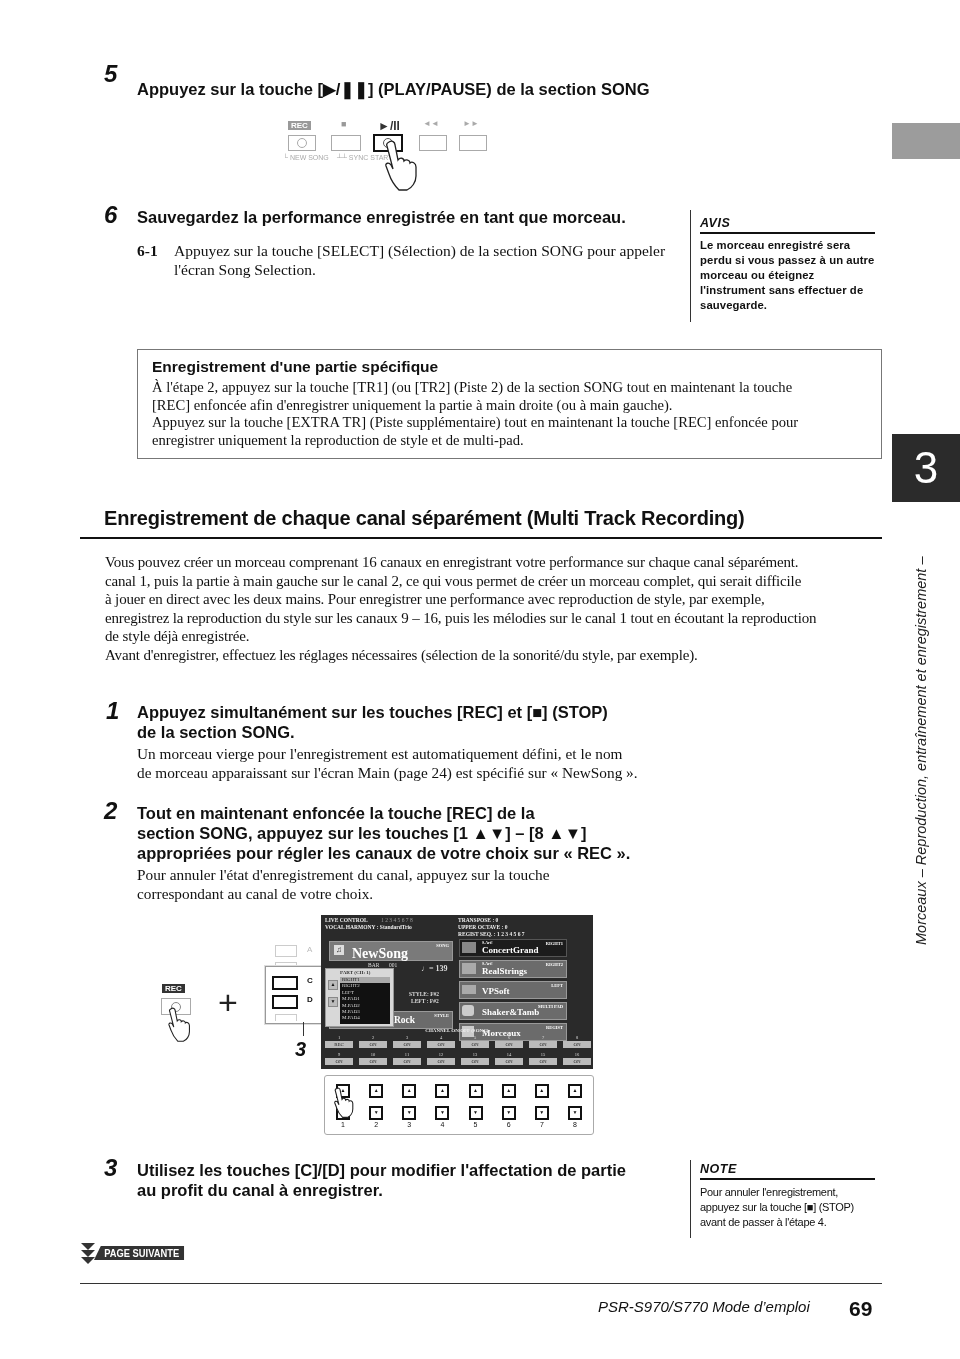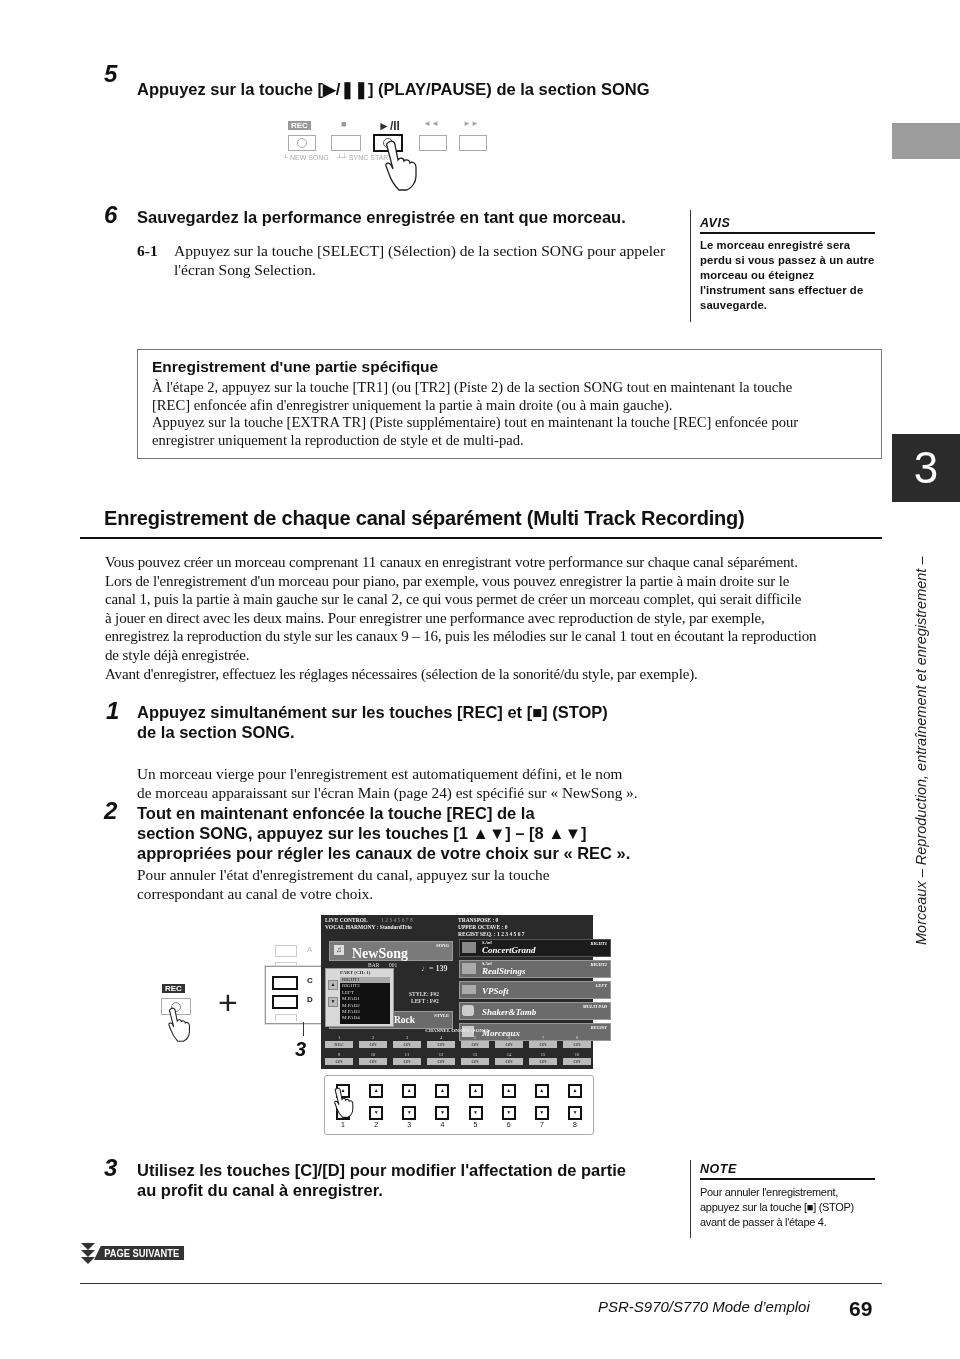"Vous pouvez créer un morceau" div { text: 11 -> 16 }
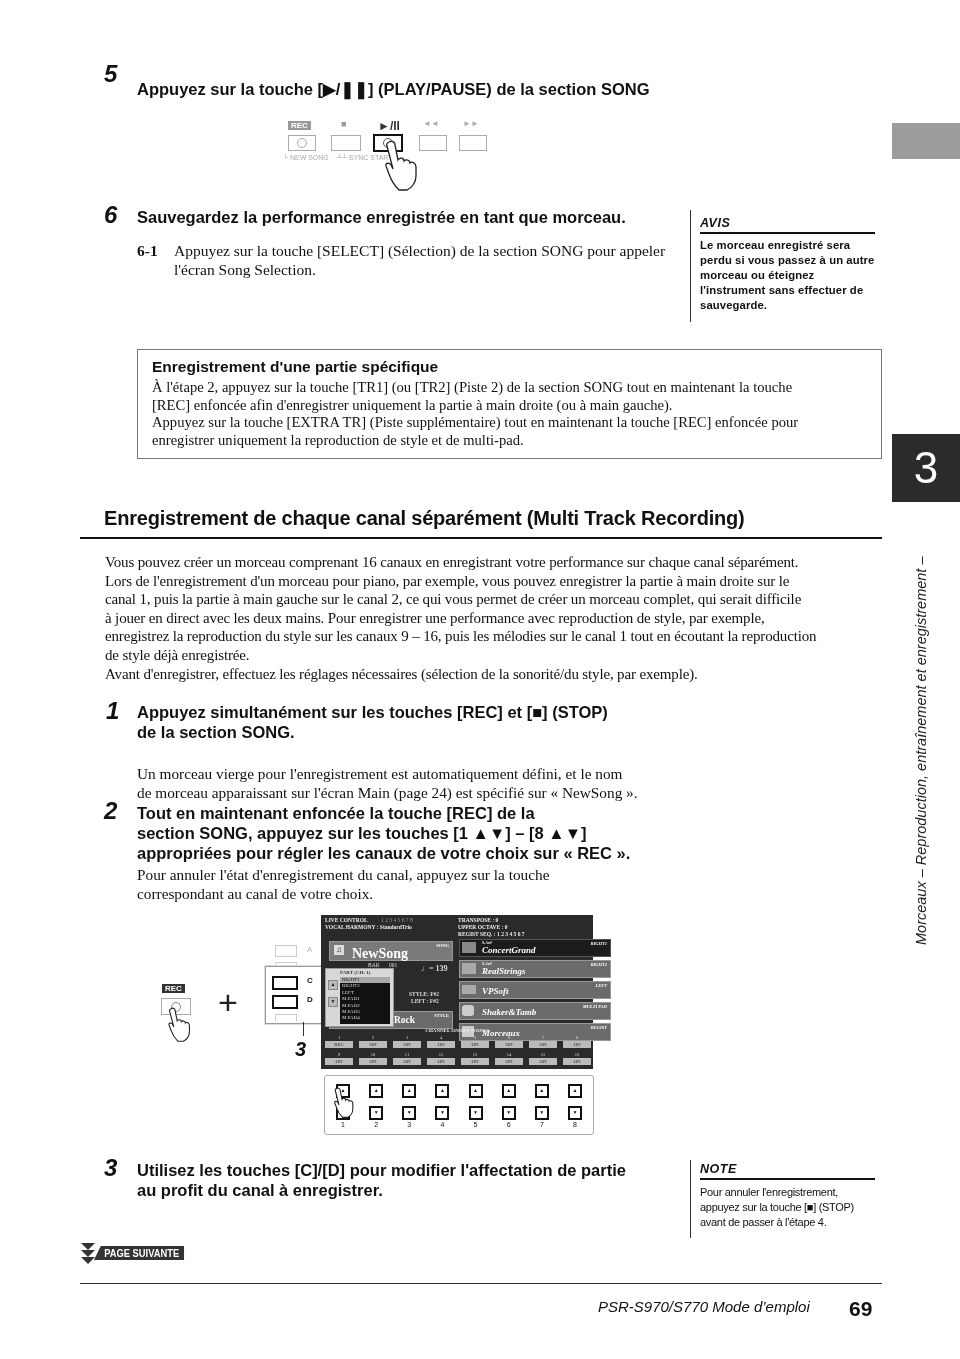"Lors de l'enregistrement d'un morceau" div { html: <div>Lors de l'enregistrement d'un morceau pour piano, par exemple, vous pouvez enregistrer la partie à main droite sur le</div> -> none }
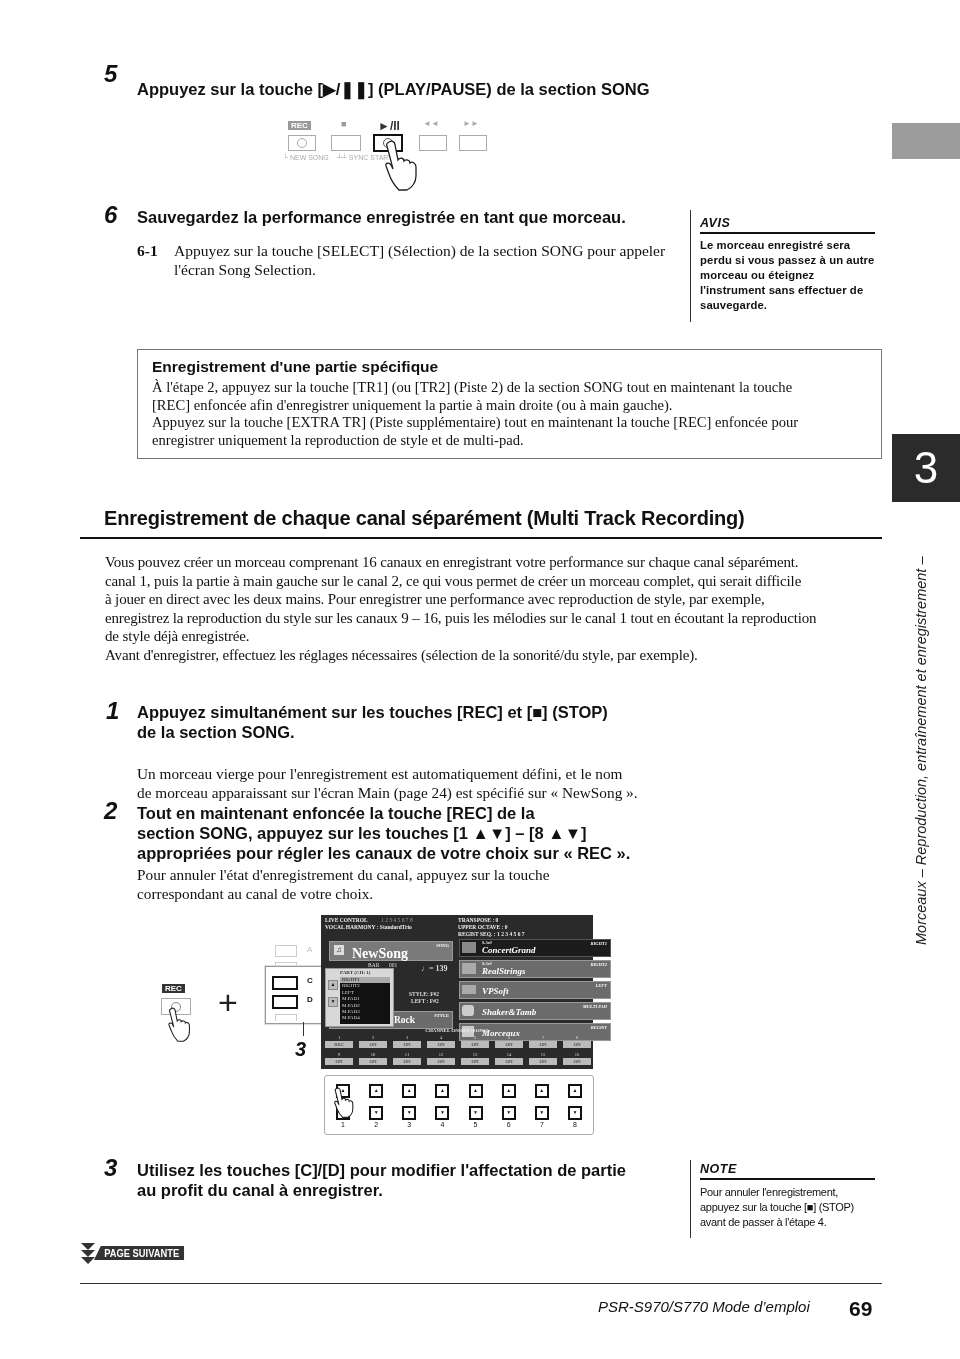"Un morceau vierge pour l'enregistrement" div.abs { margin-top: 20px -> none }
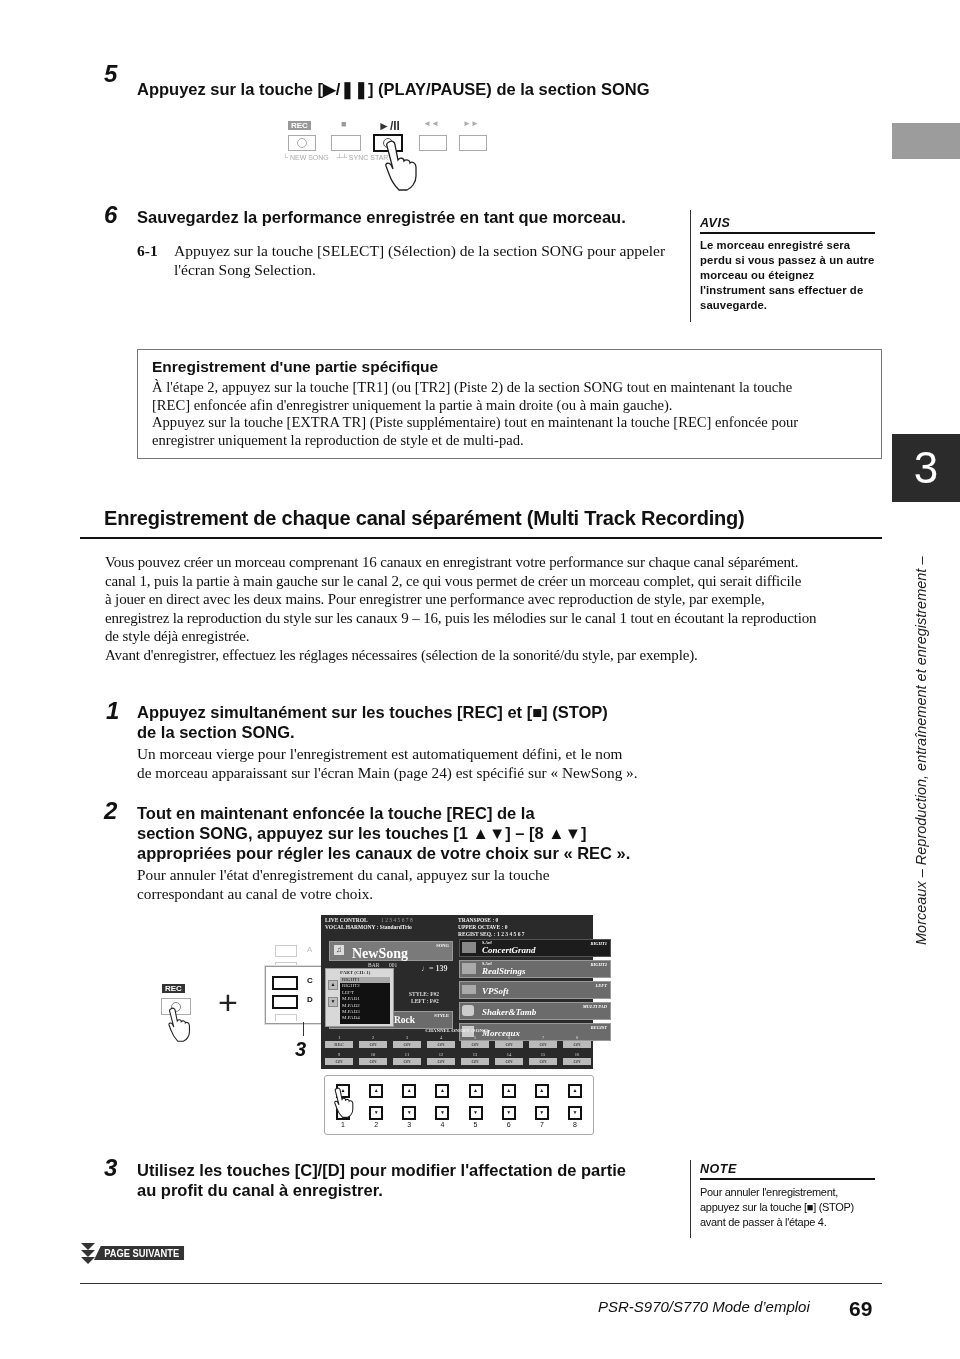"ConcertGrand" div.abs { font-style: italic -> none; width: 152px -> 108px }
